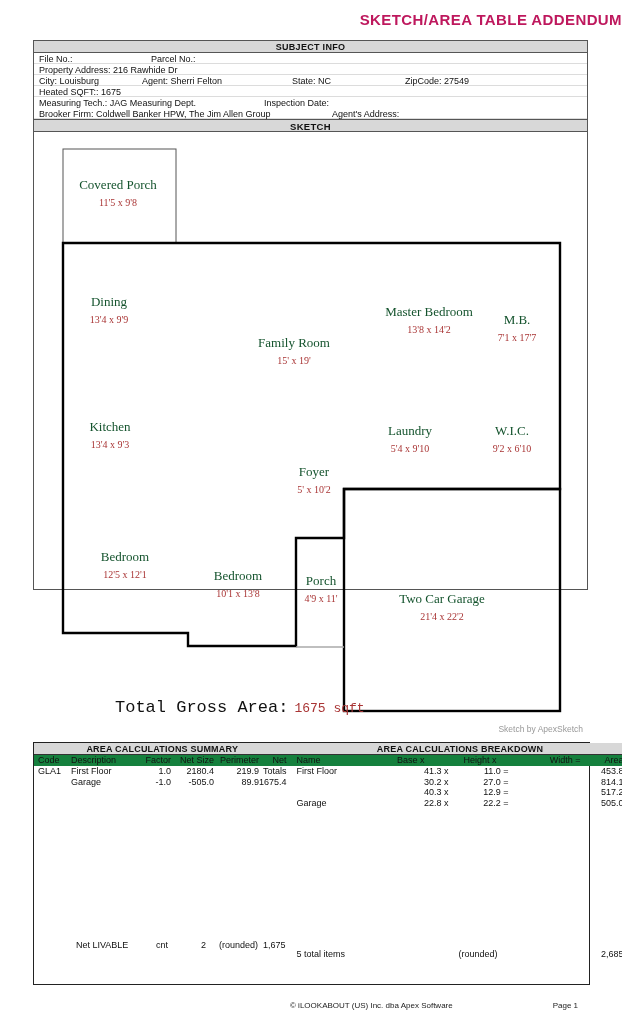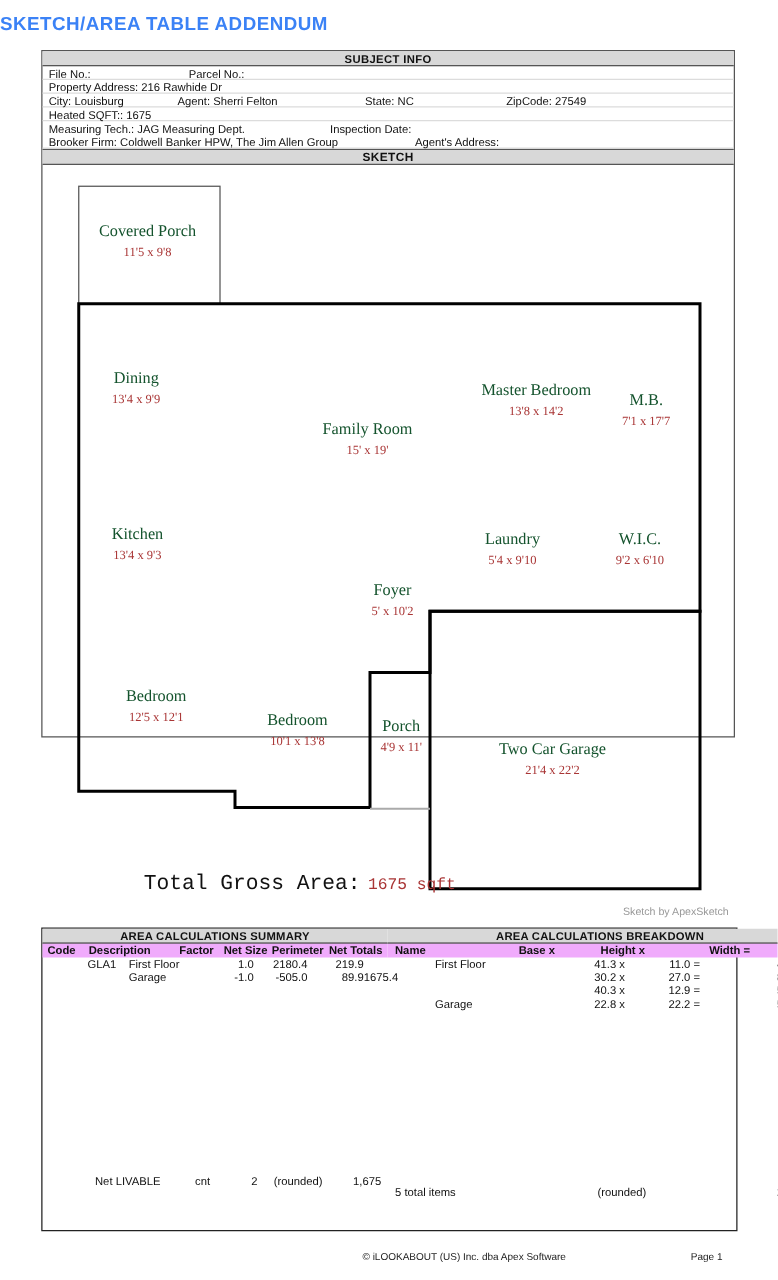"SKETCH/AREA TABLE ADDENDUM" .title { color: #3b82f6 -> #be185d; text-align: left -> right }
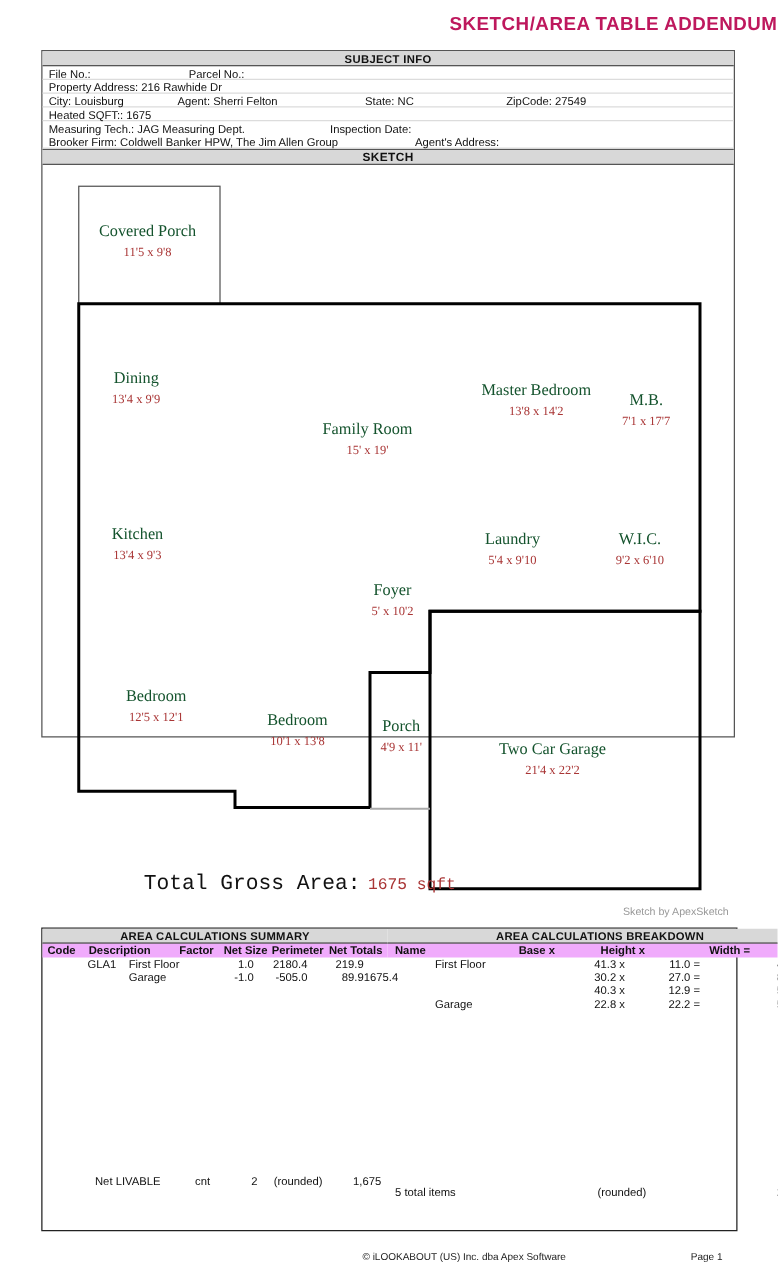"Code" .thead { background: #f0abfc -> #15803d; font-weight: bold -> normal }
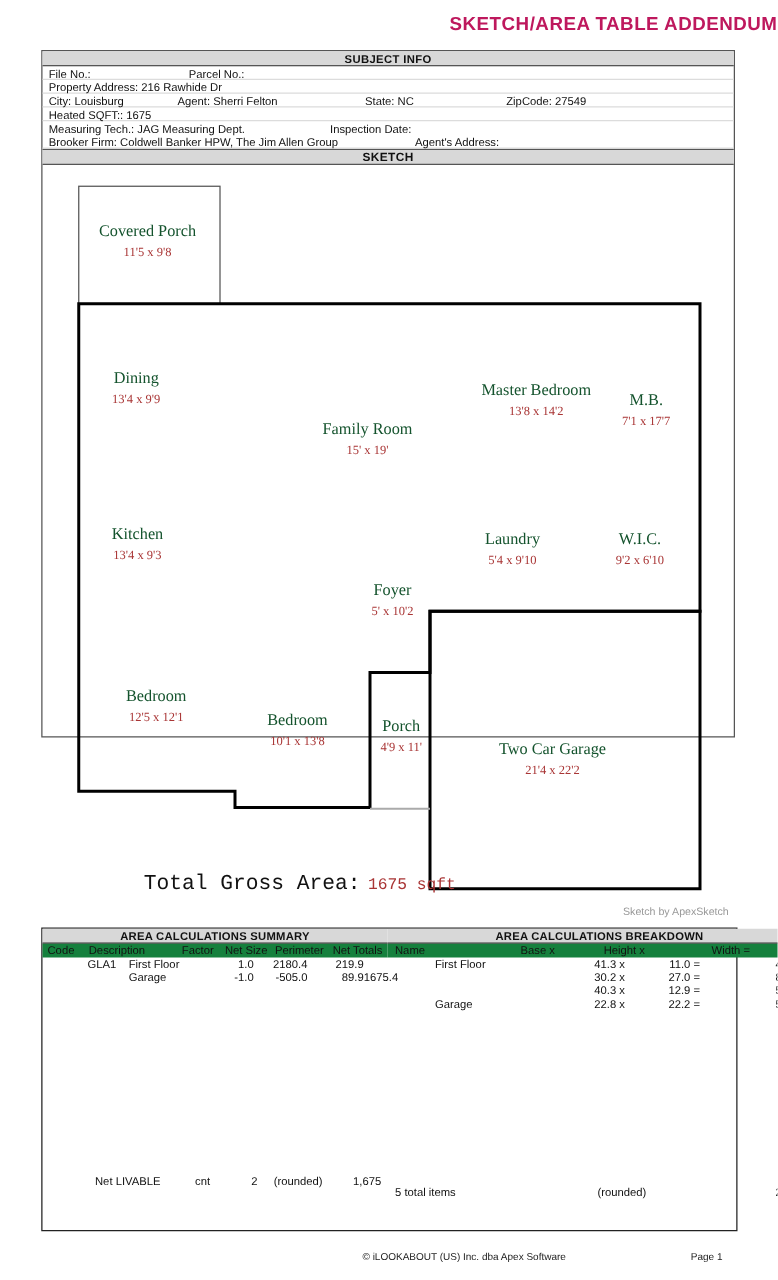"GLA1" .trow { margin-left: 32px -> none }
